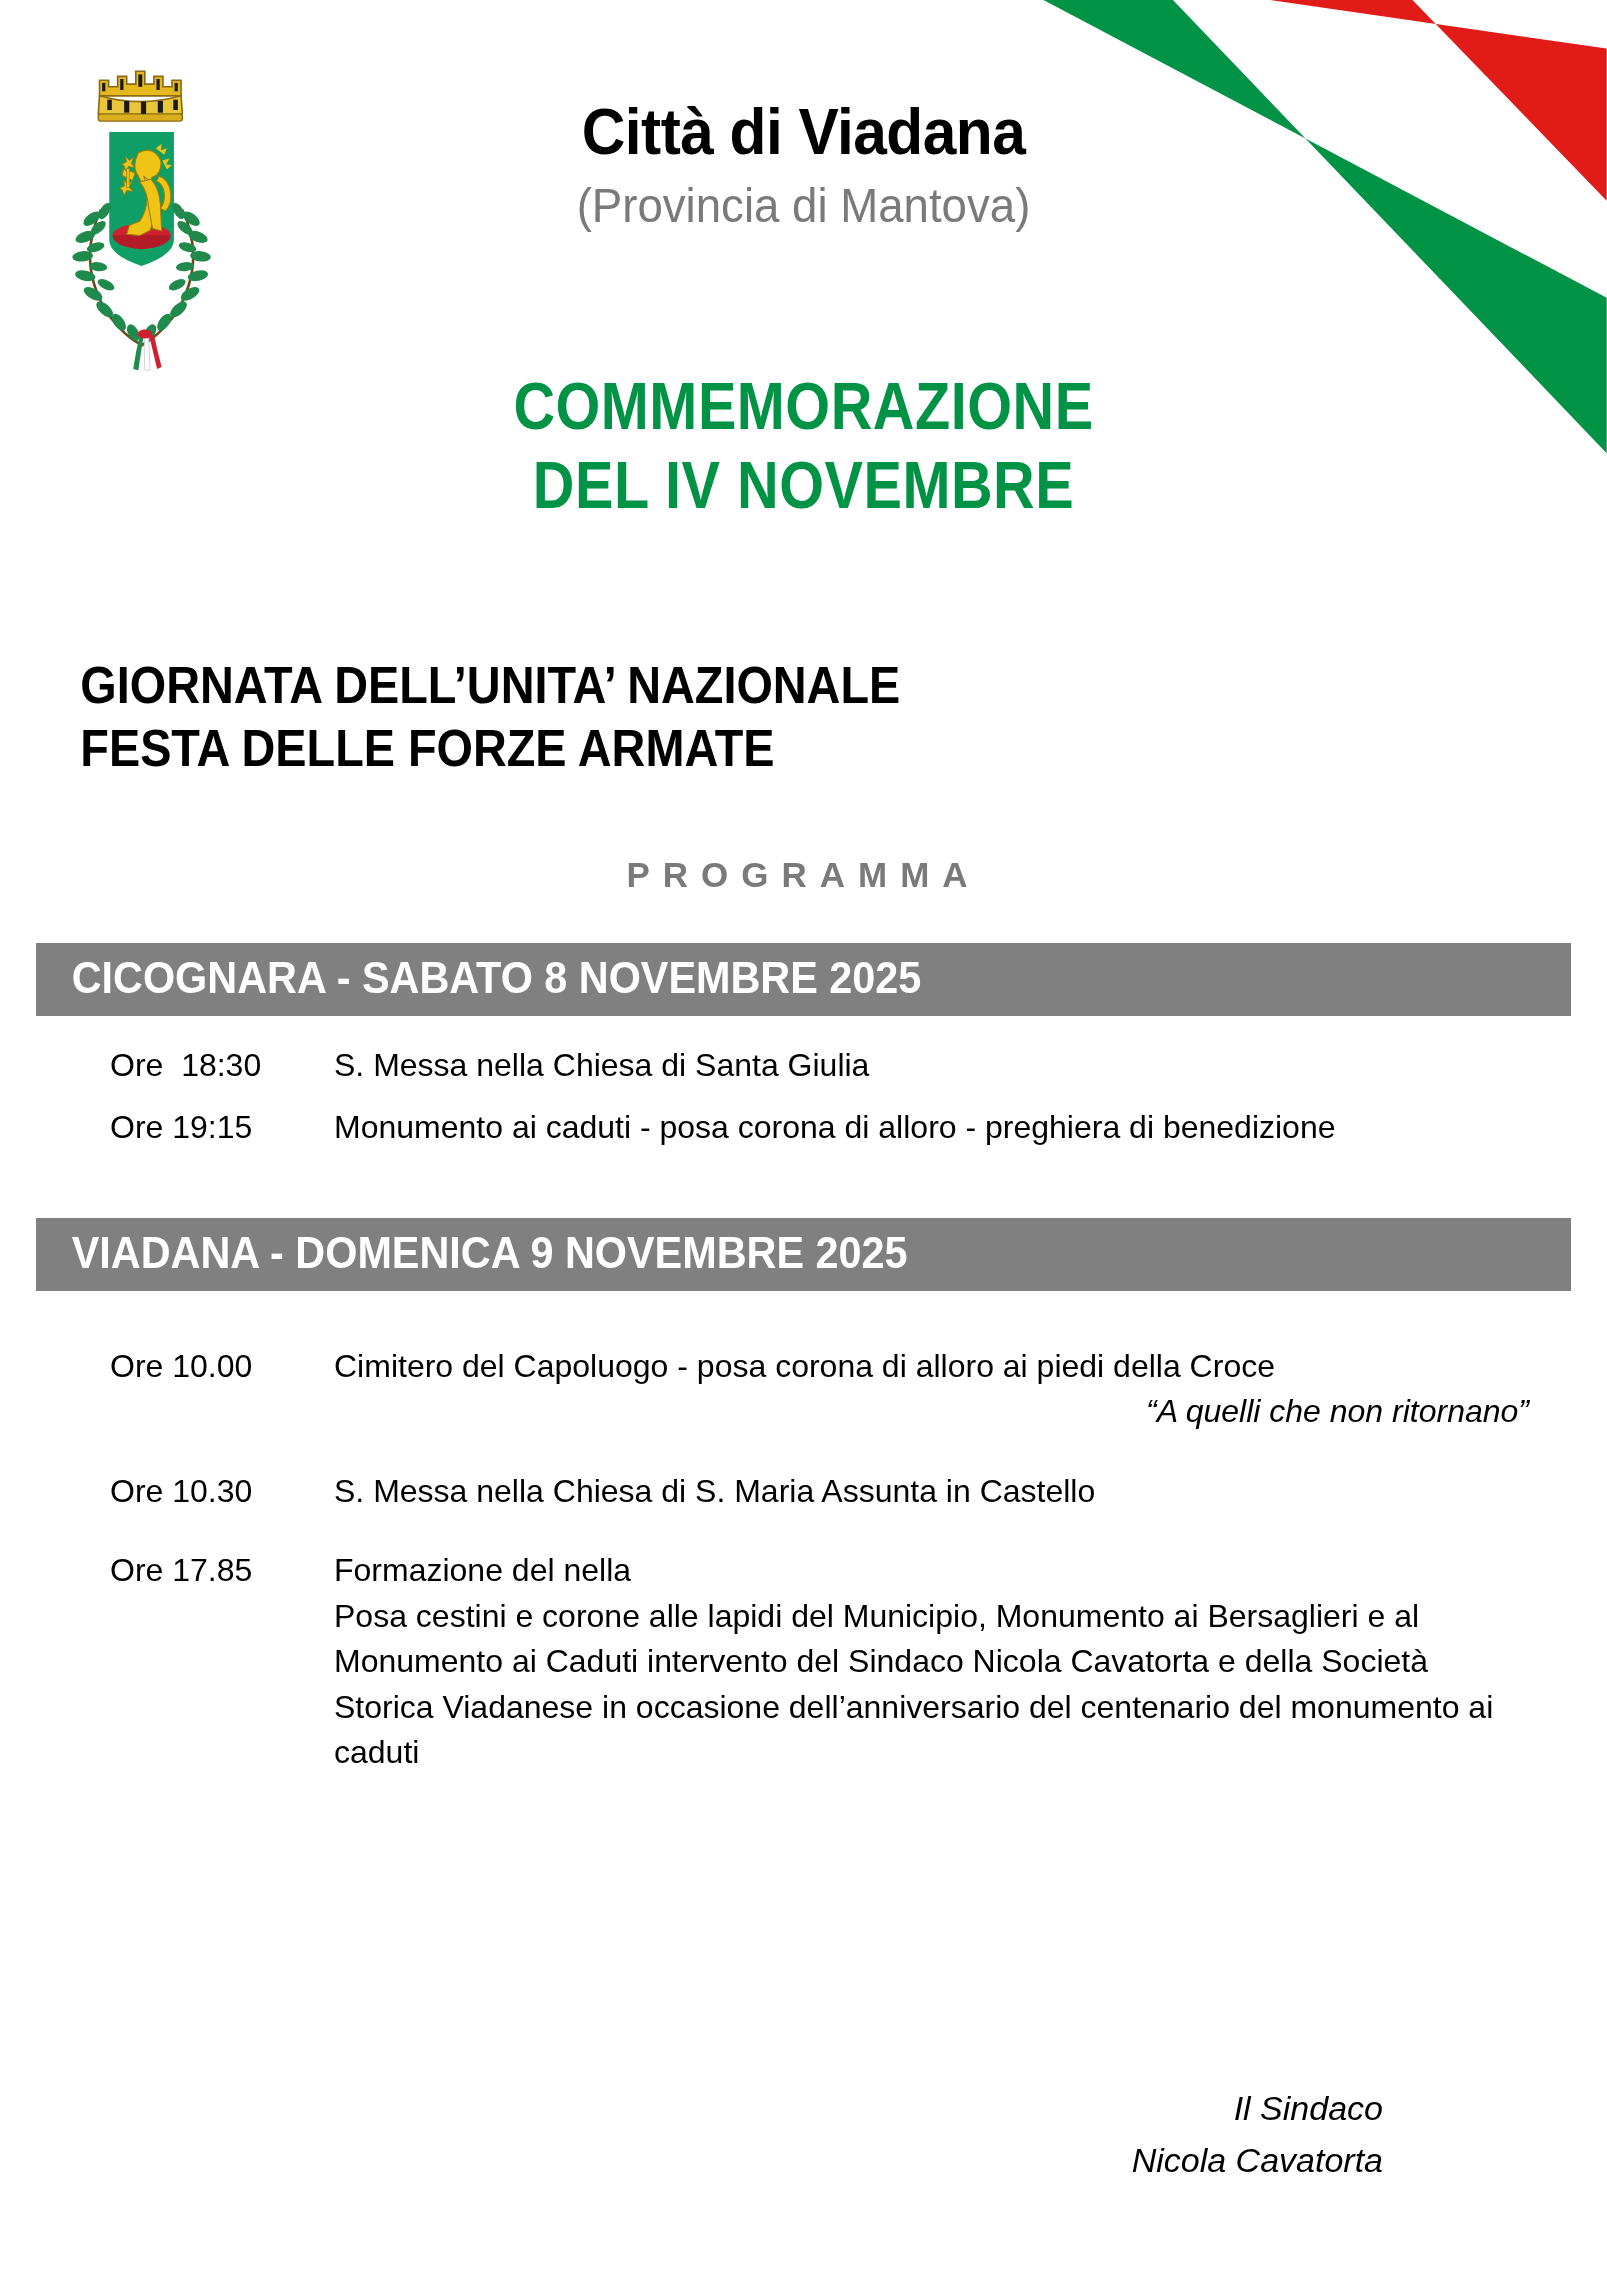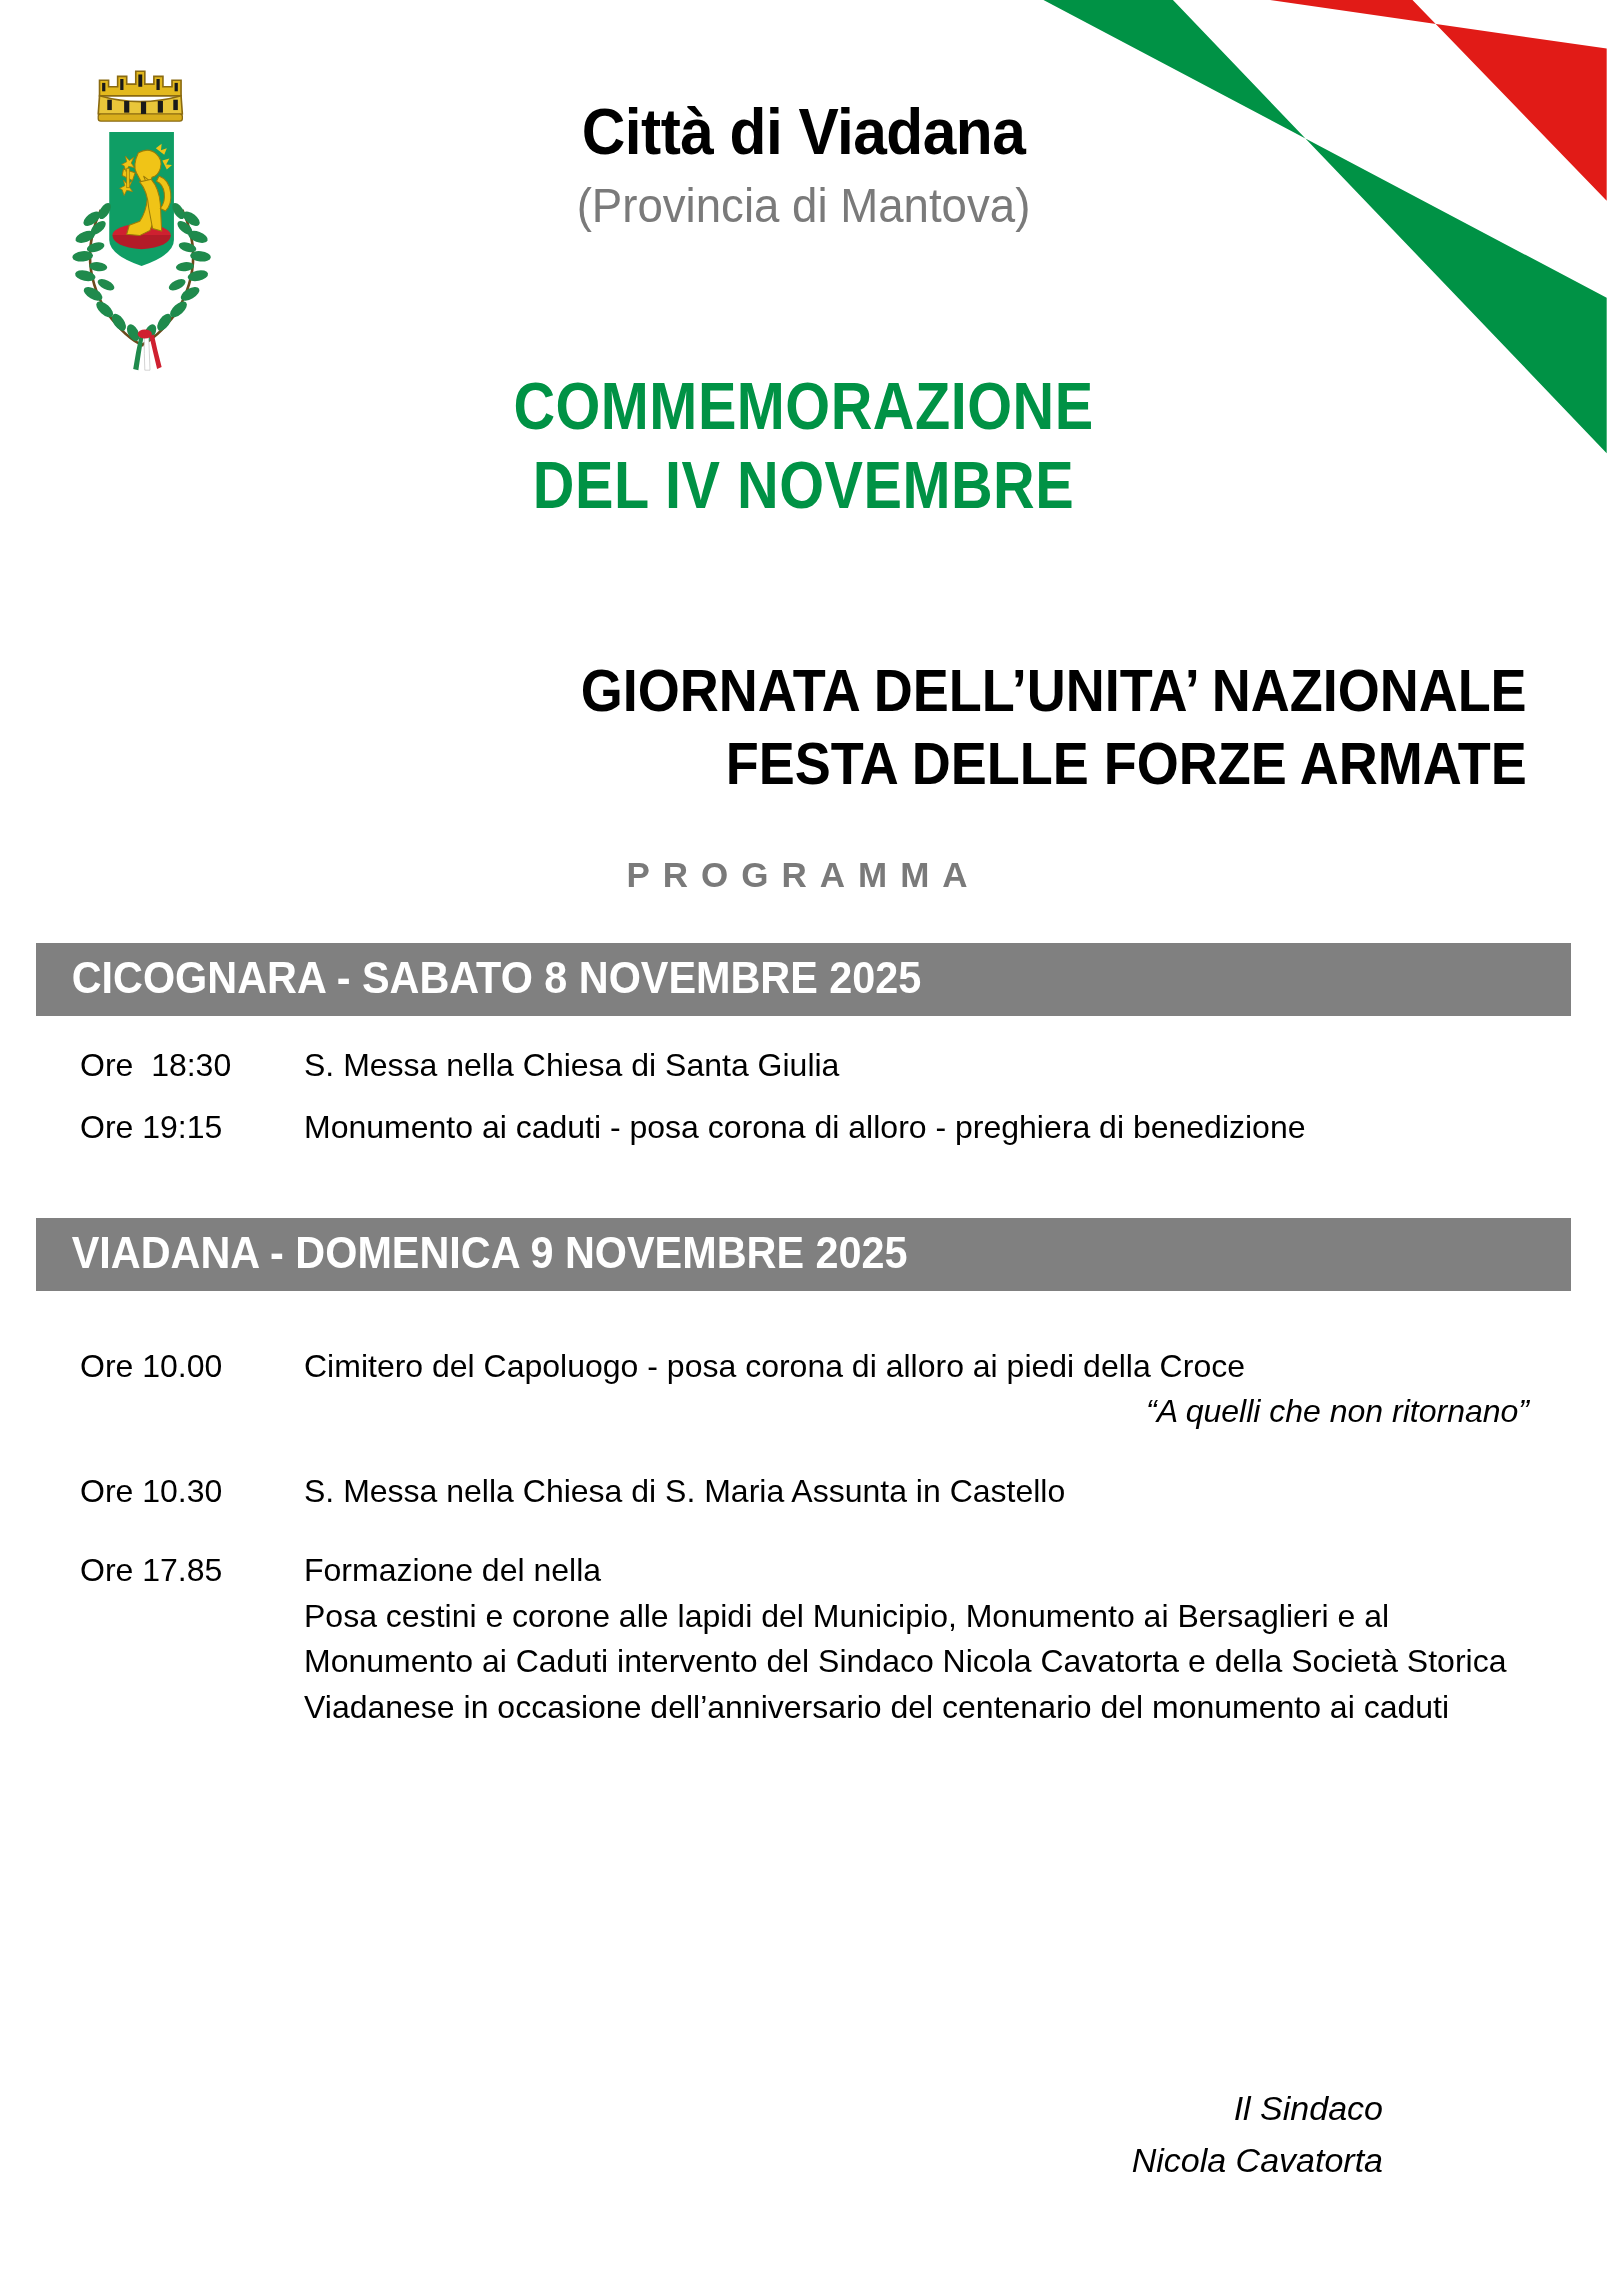"GIORNATA DELL’UNITA’ NAZIONALE" #sub-heading { font-size: 60px -> 52px; text-align: right -> left }
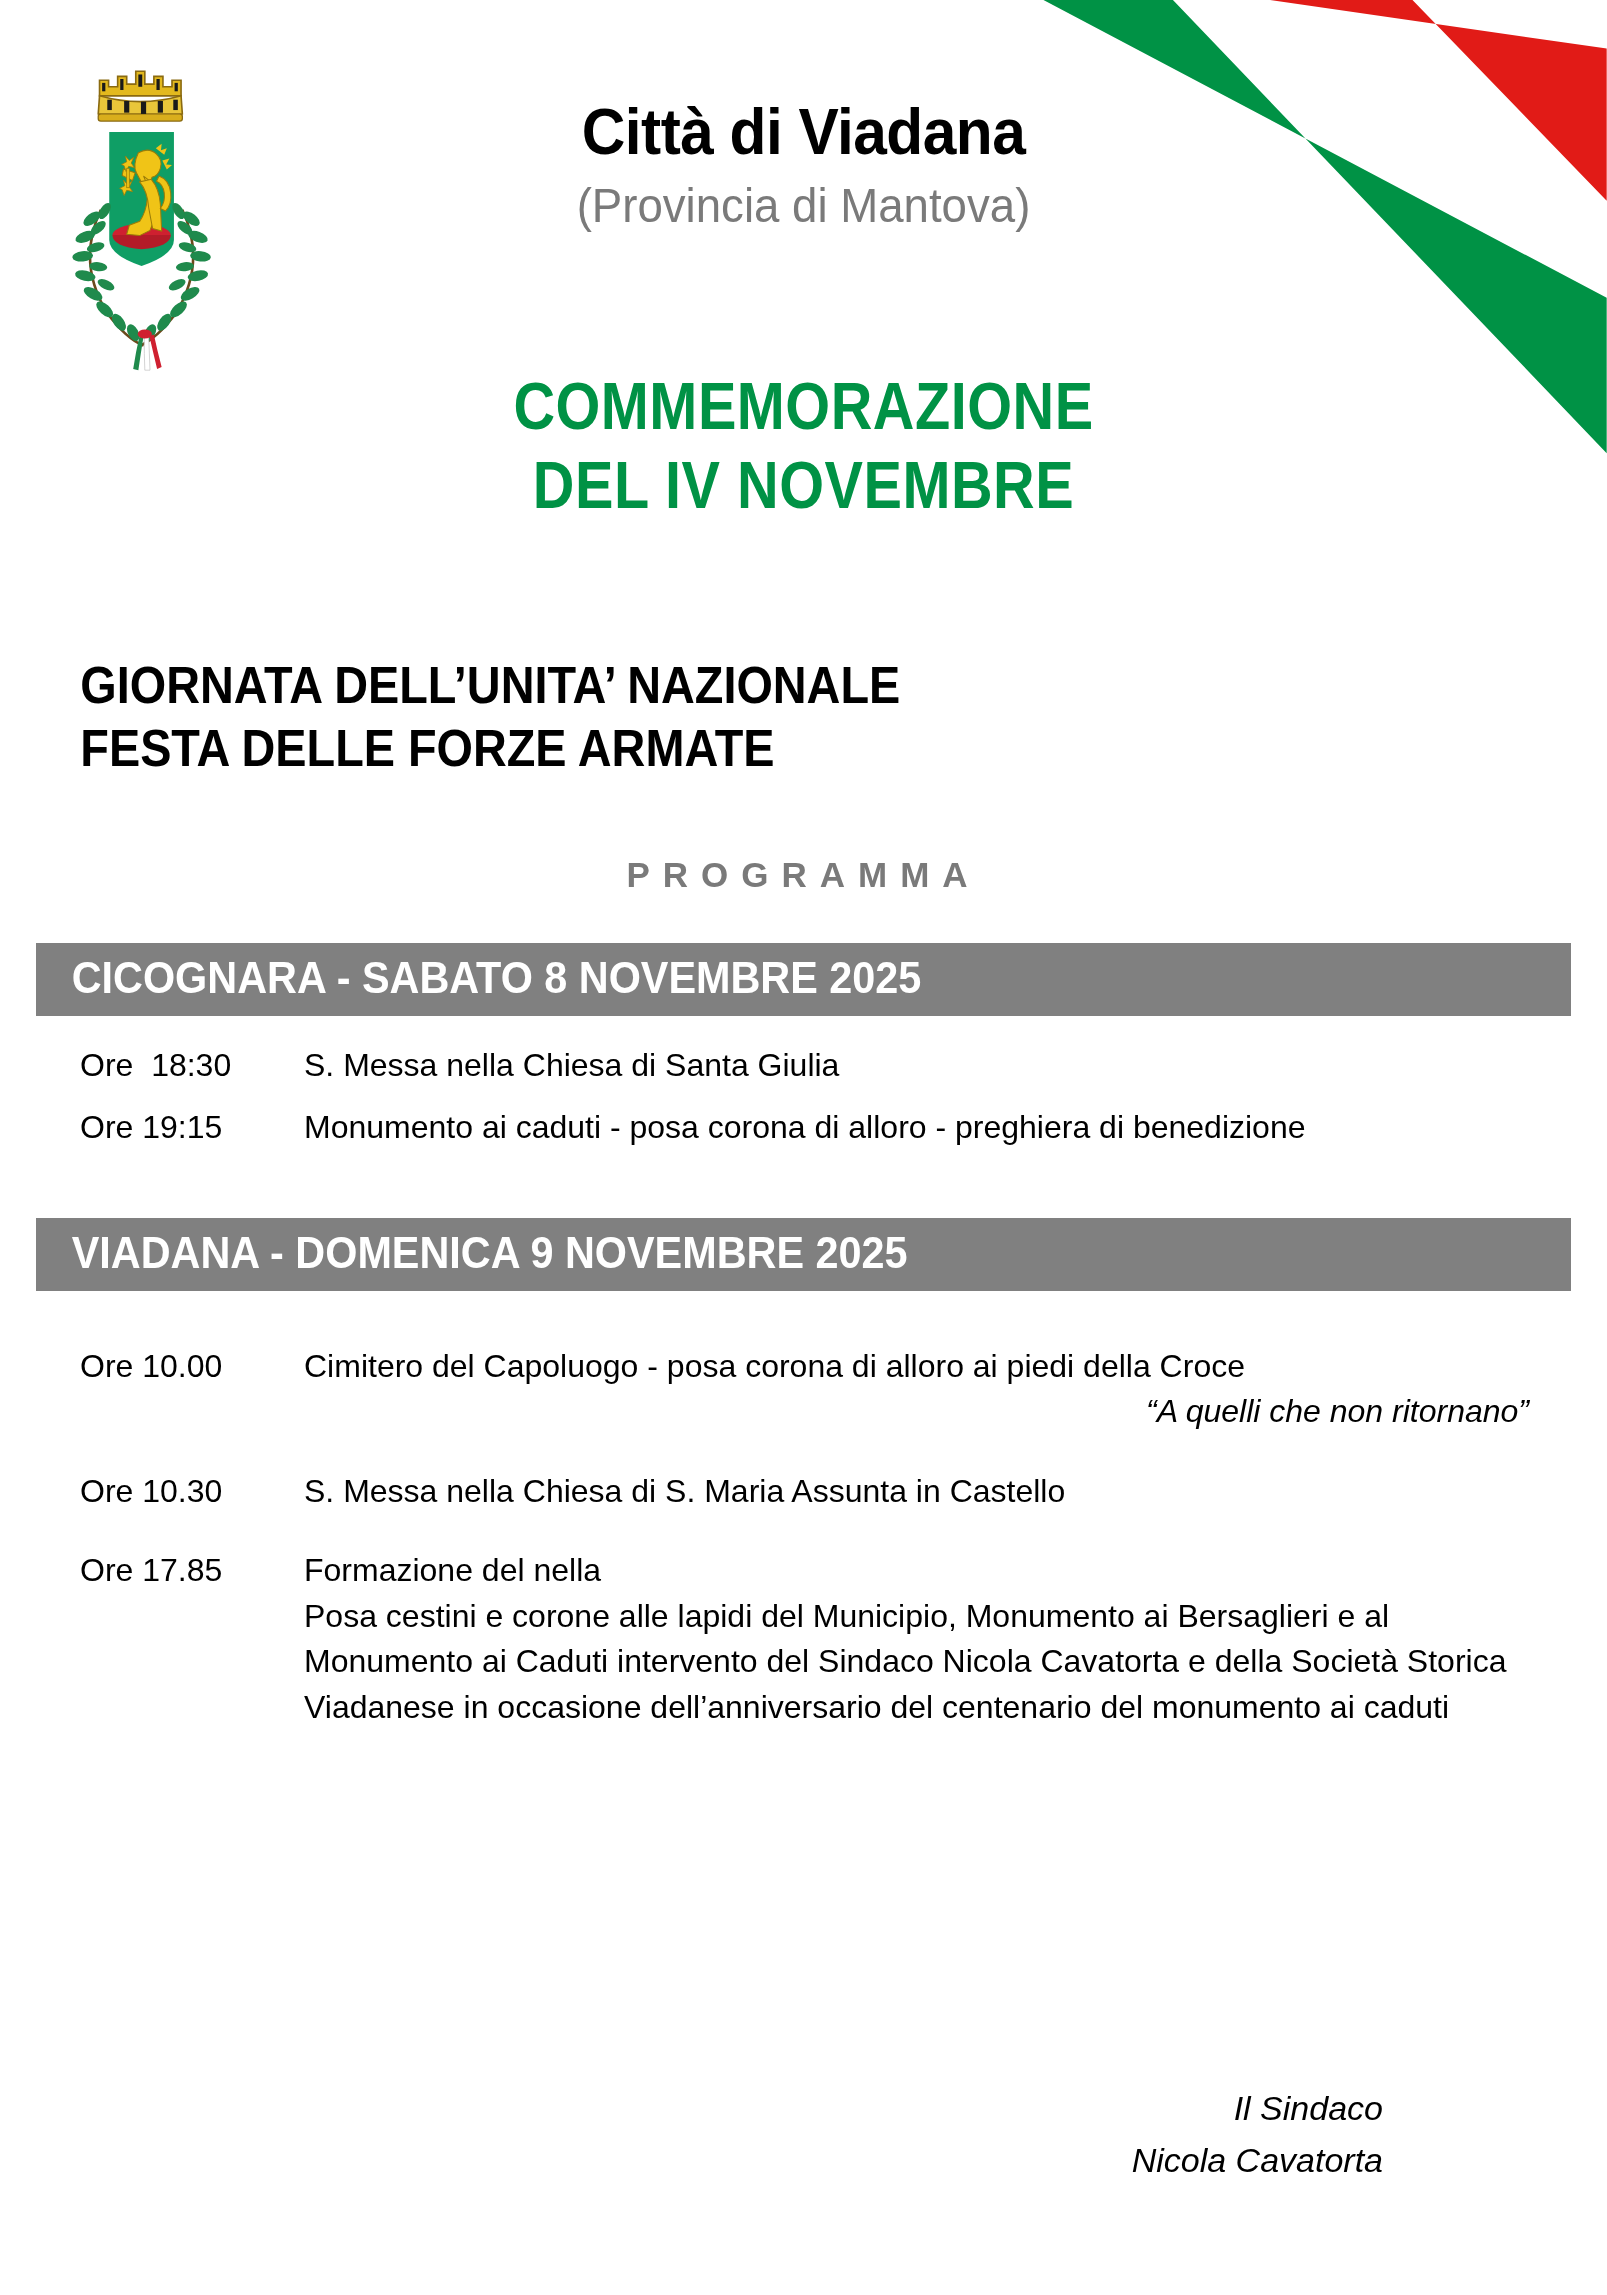"Ore 18:30" .item { padding-left: 80px -> 110px }
